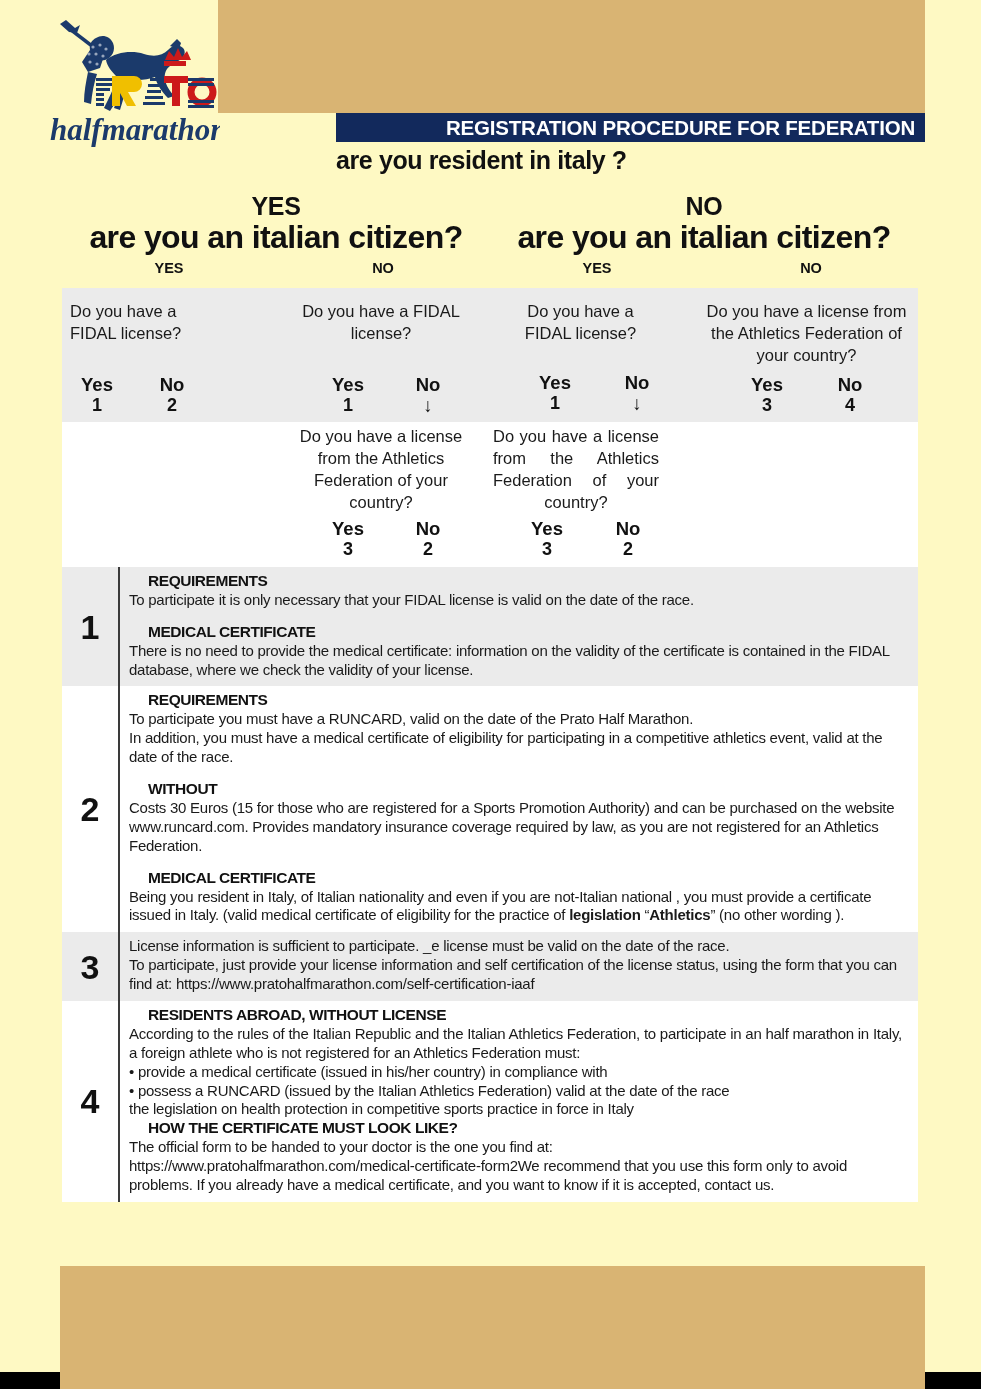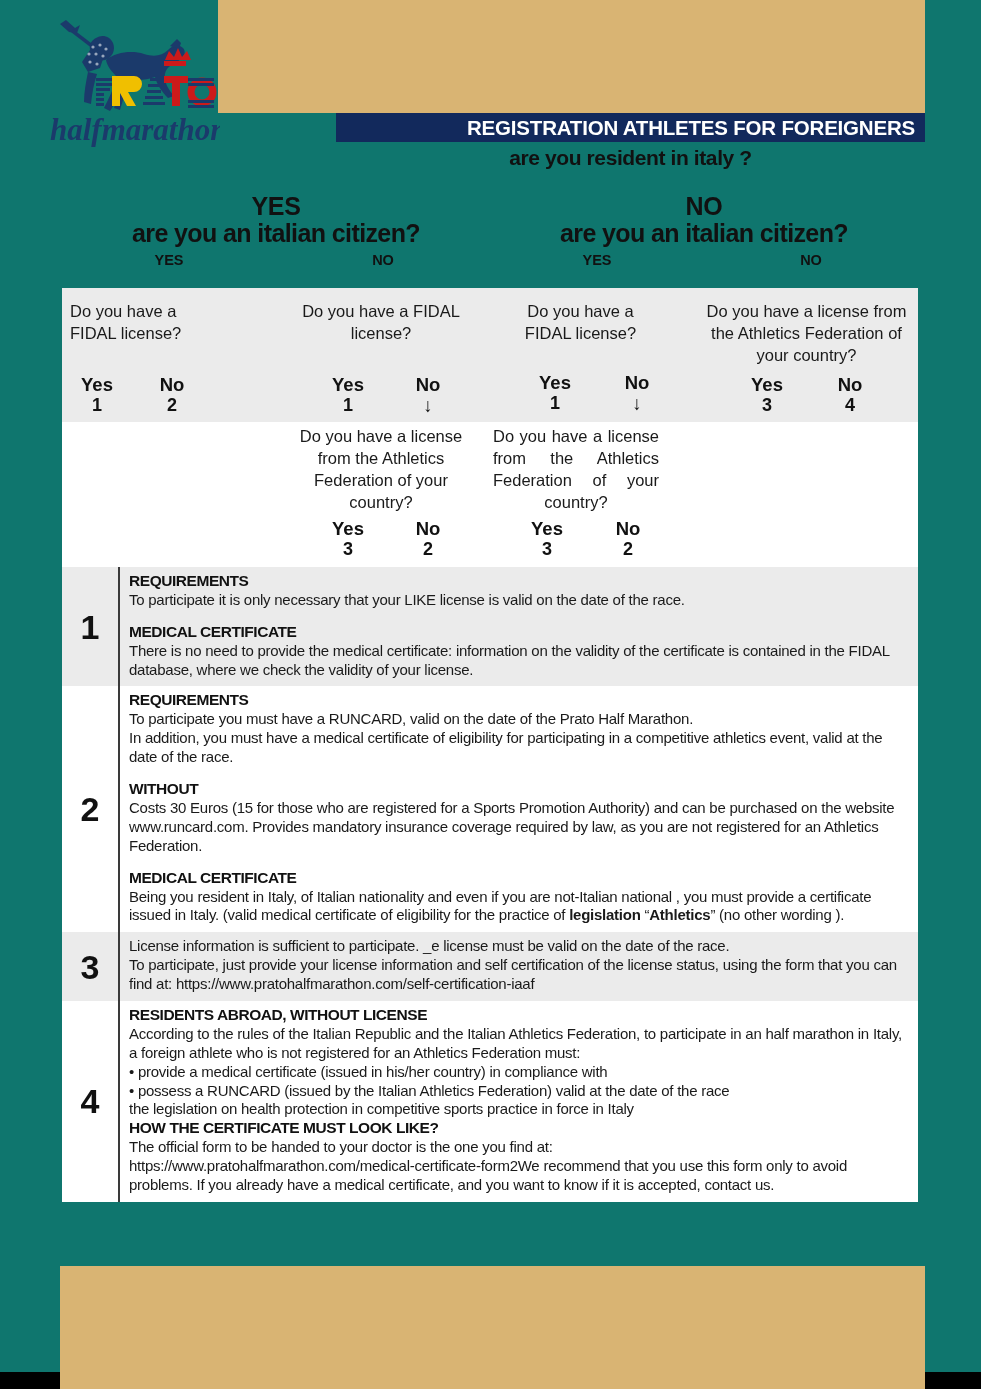"halfmarathon" #page { background: #0f766e -> #fef9c3 }
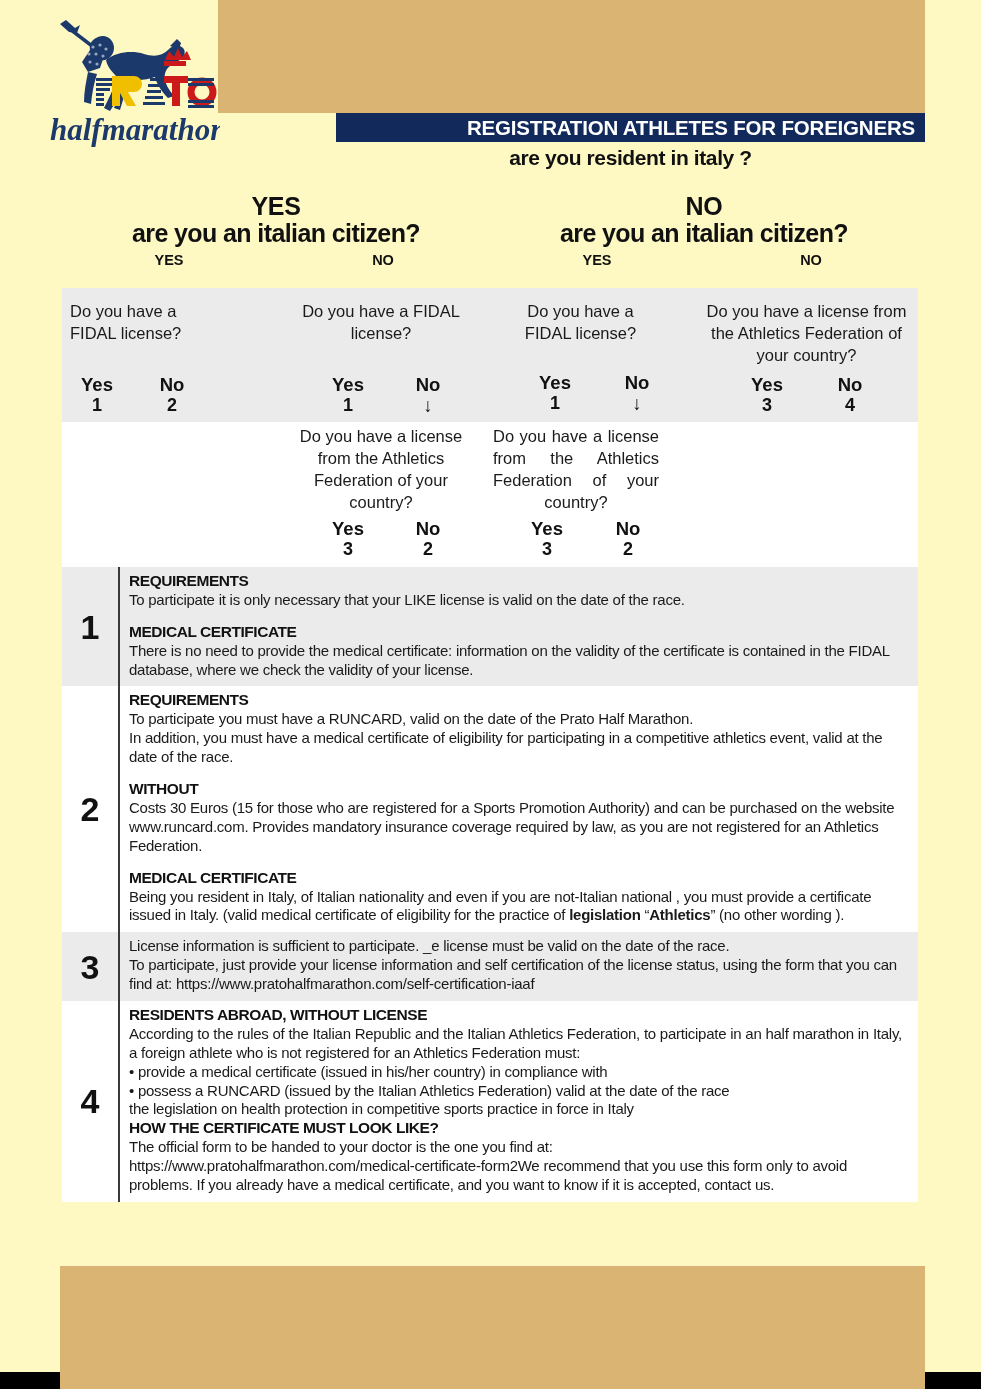"REGISTRATION ATHLETES FOR FOREIGNERS" span.title { text: ATHLETES FOR FOREIGNERS -> PROCEDURE FOR FEDERATION }
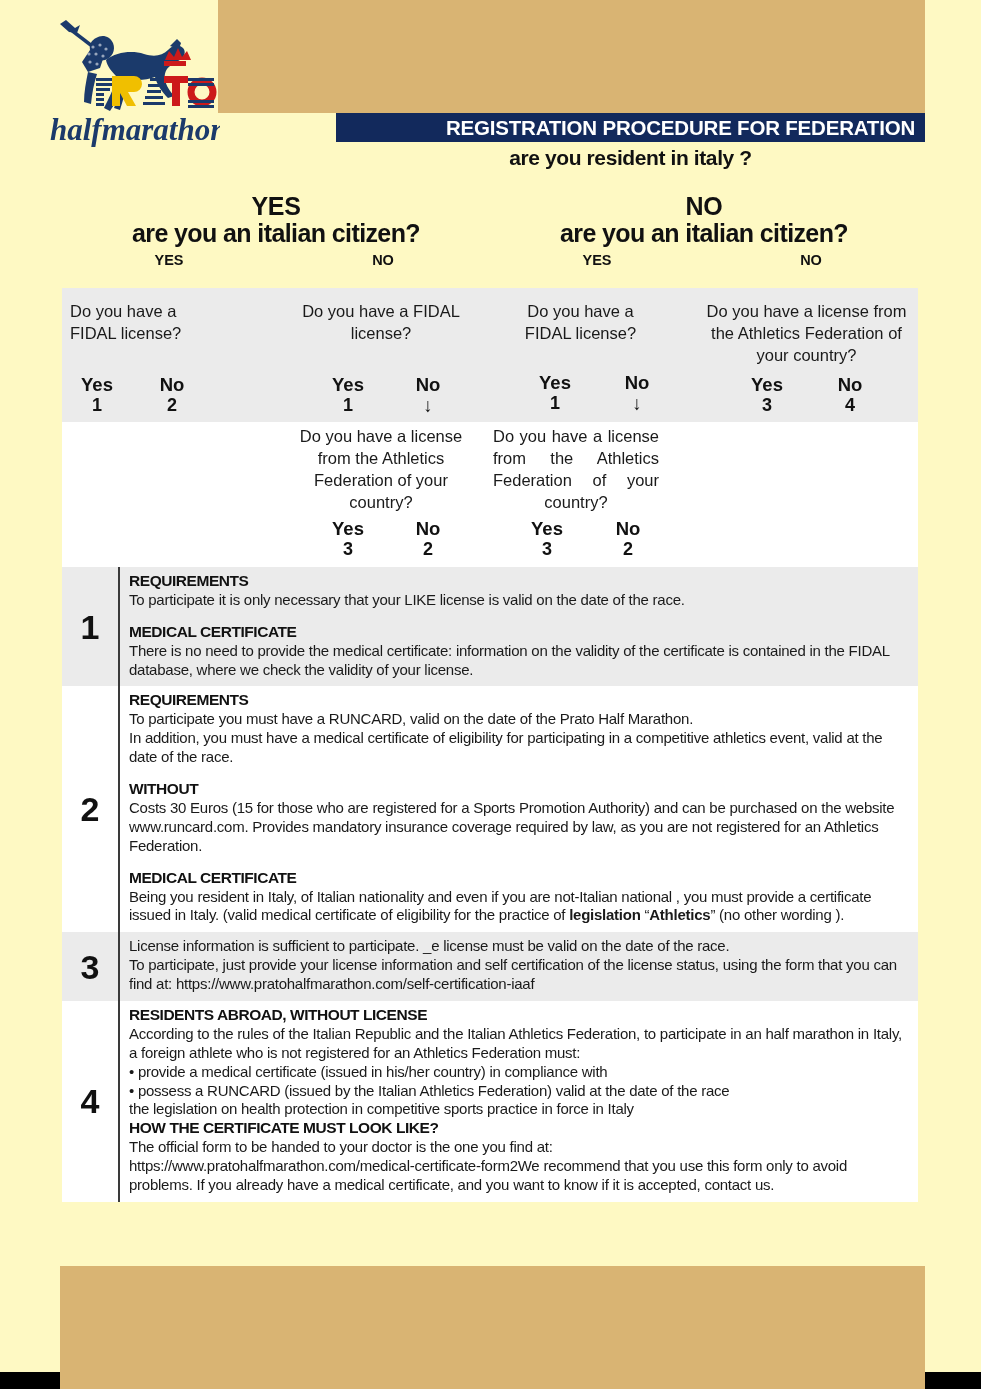"are you resident in italy" .subtitle { font-size: 21px -> 25px; text-align: center -> none }
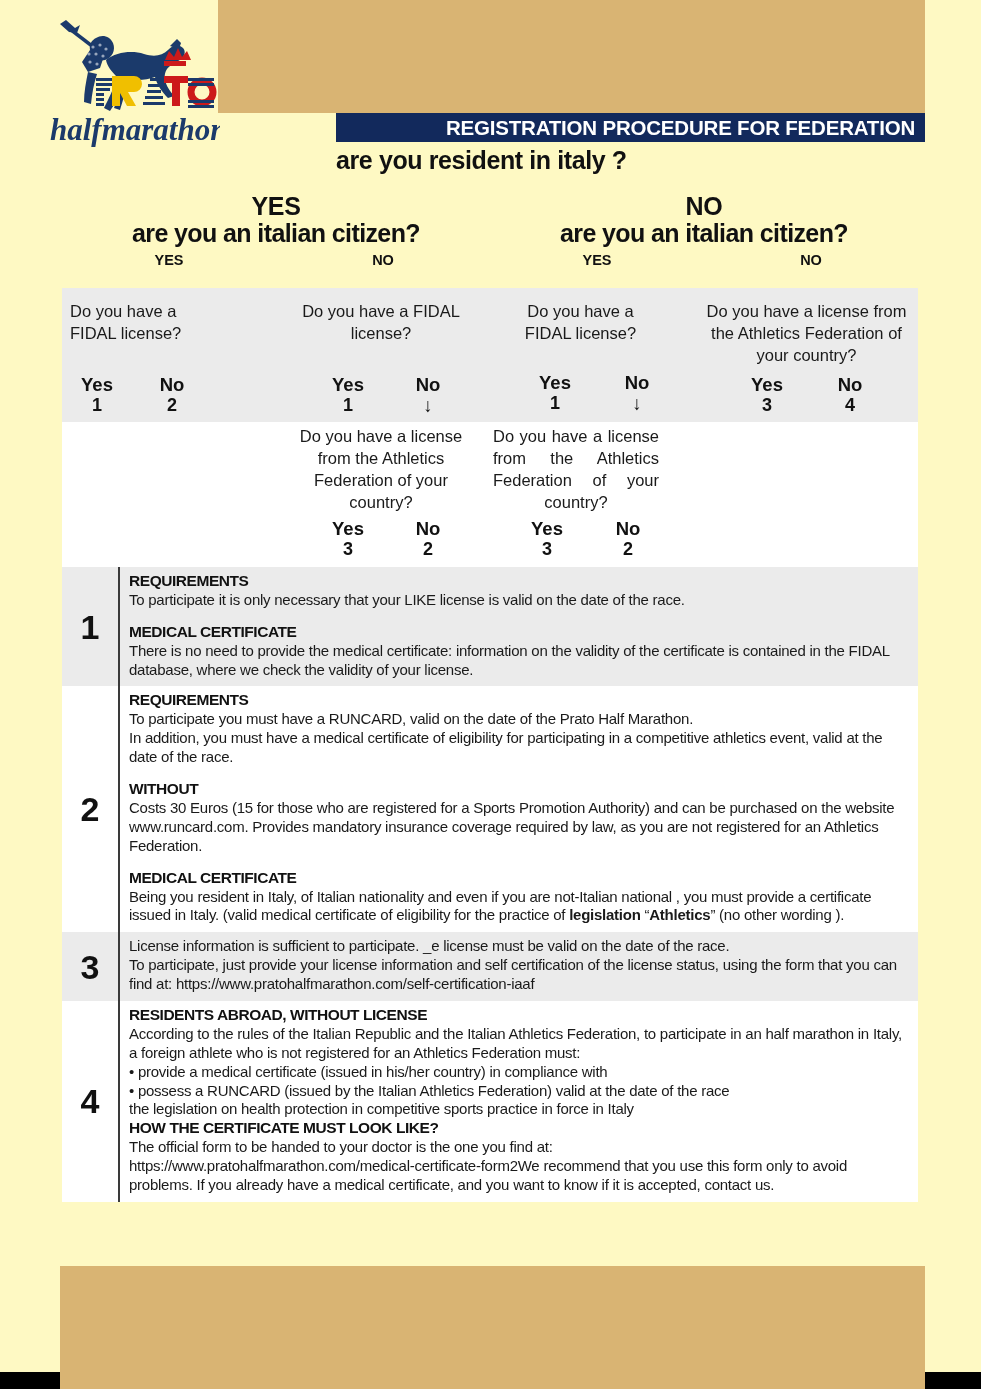"are you an italian citizen?" .branch .question { font-size: 25px -> 32px }
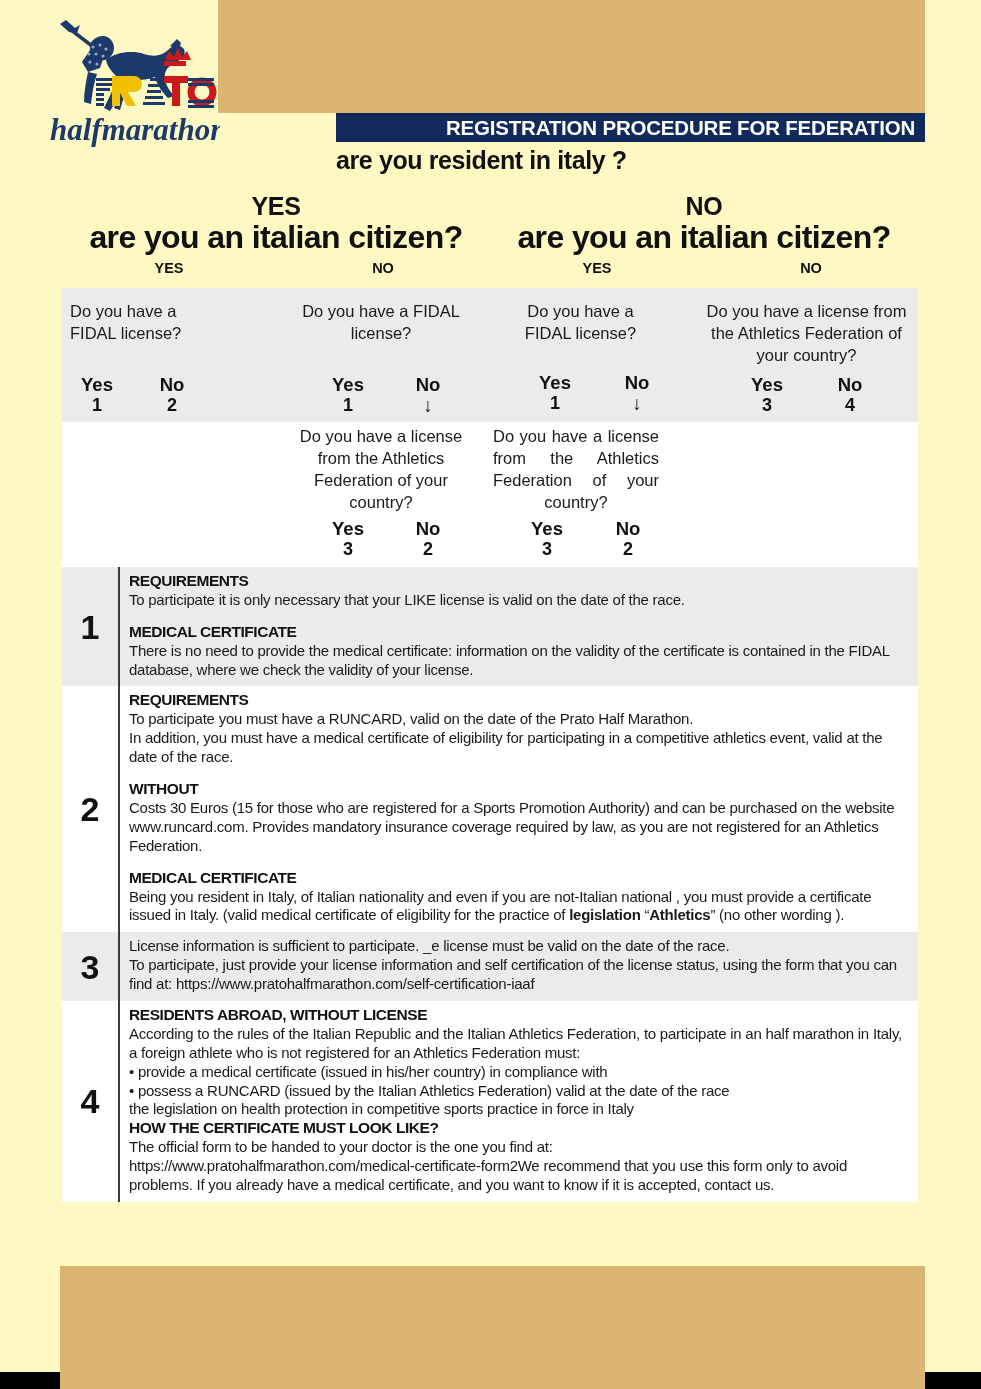"REQUIREMENTS" .body h4 { margin-left: none -> 19px }
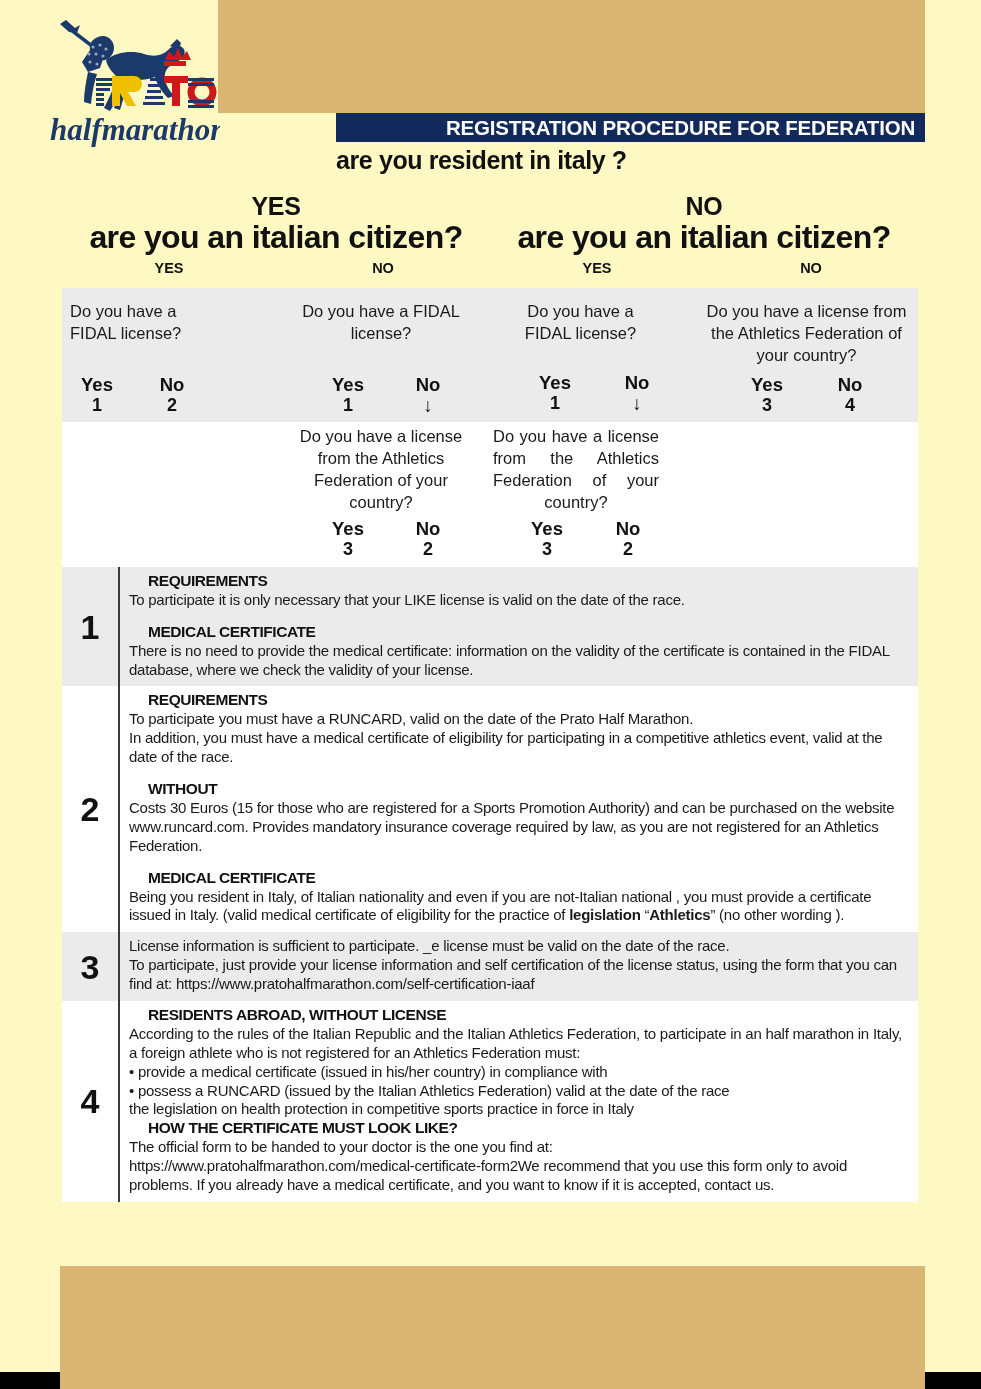"To participate it is only" p { text: LIKE -> FIDAL }
